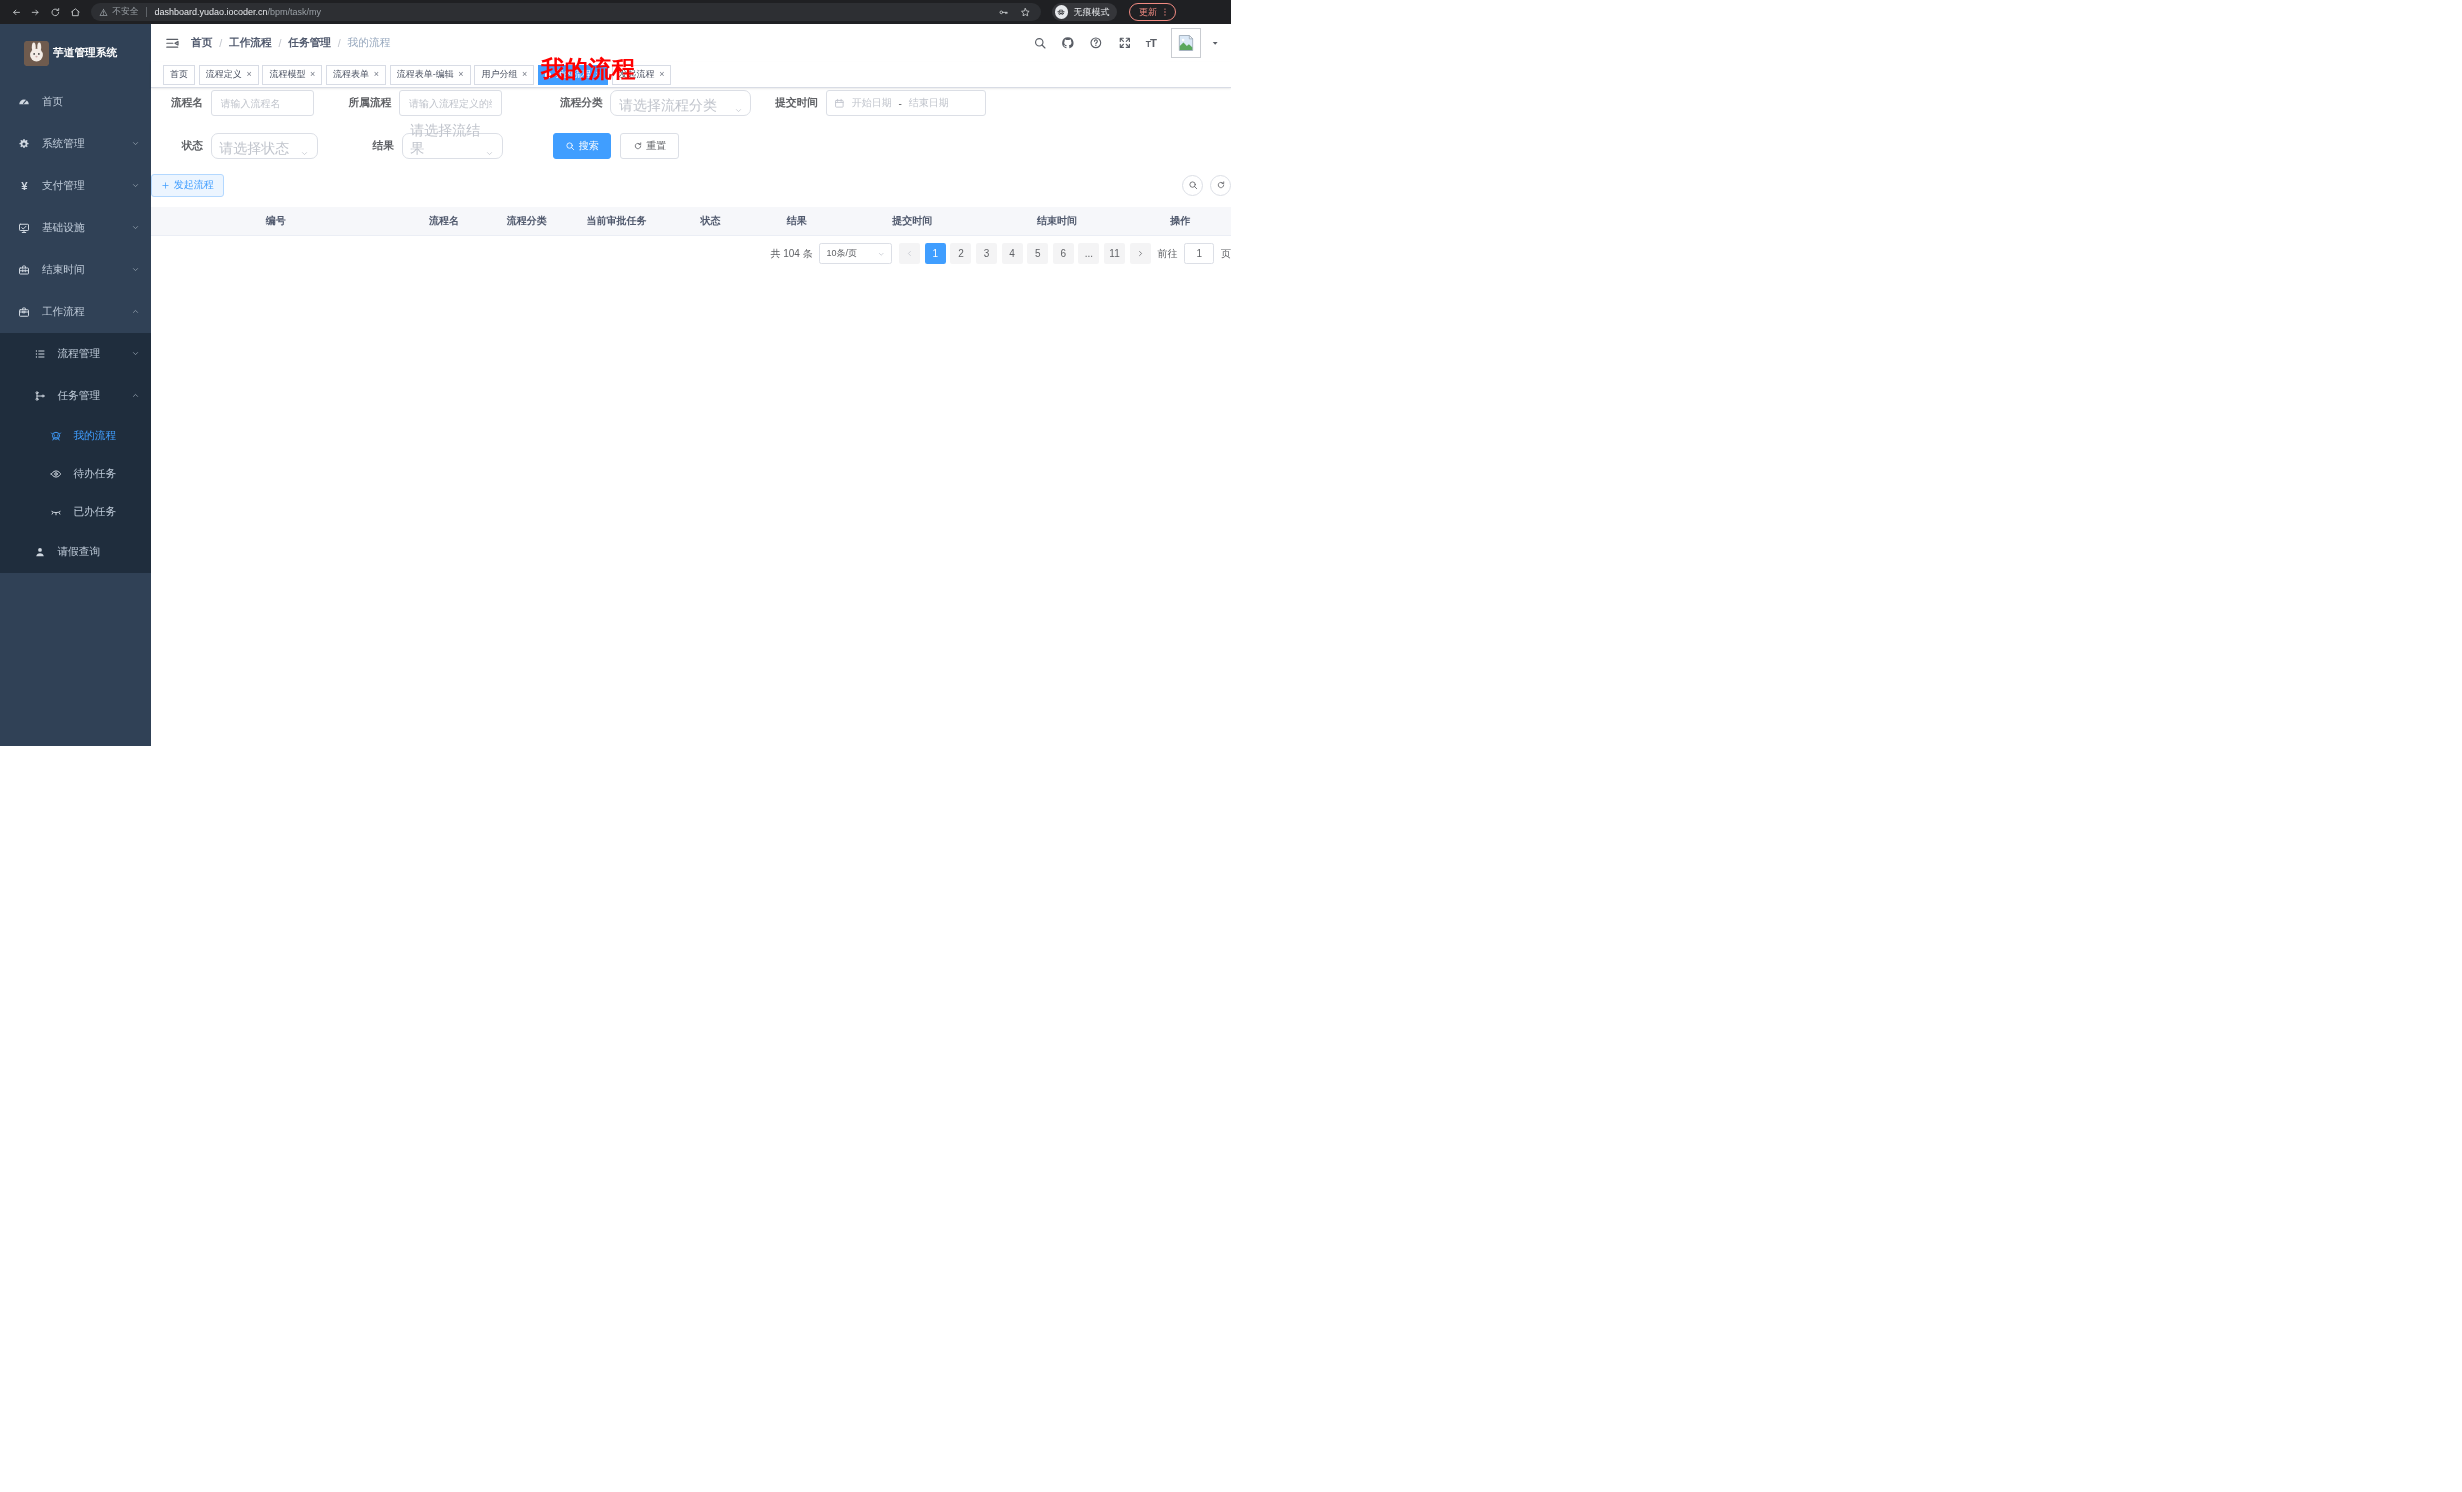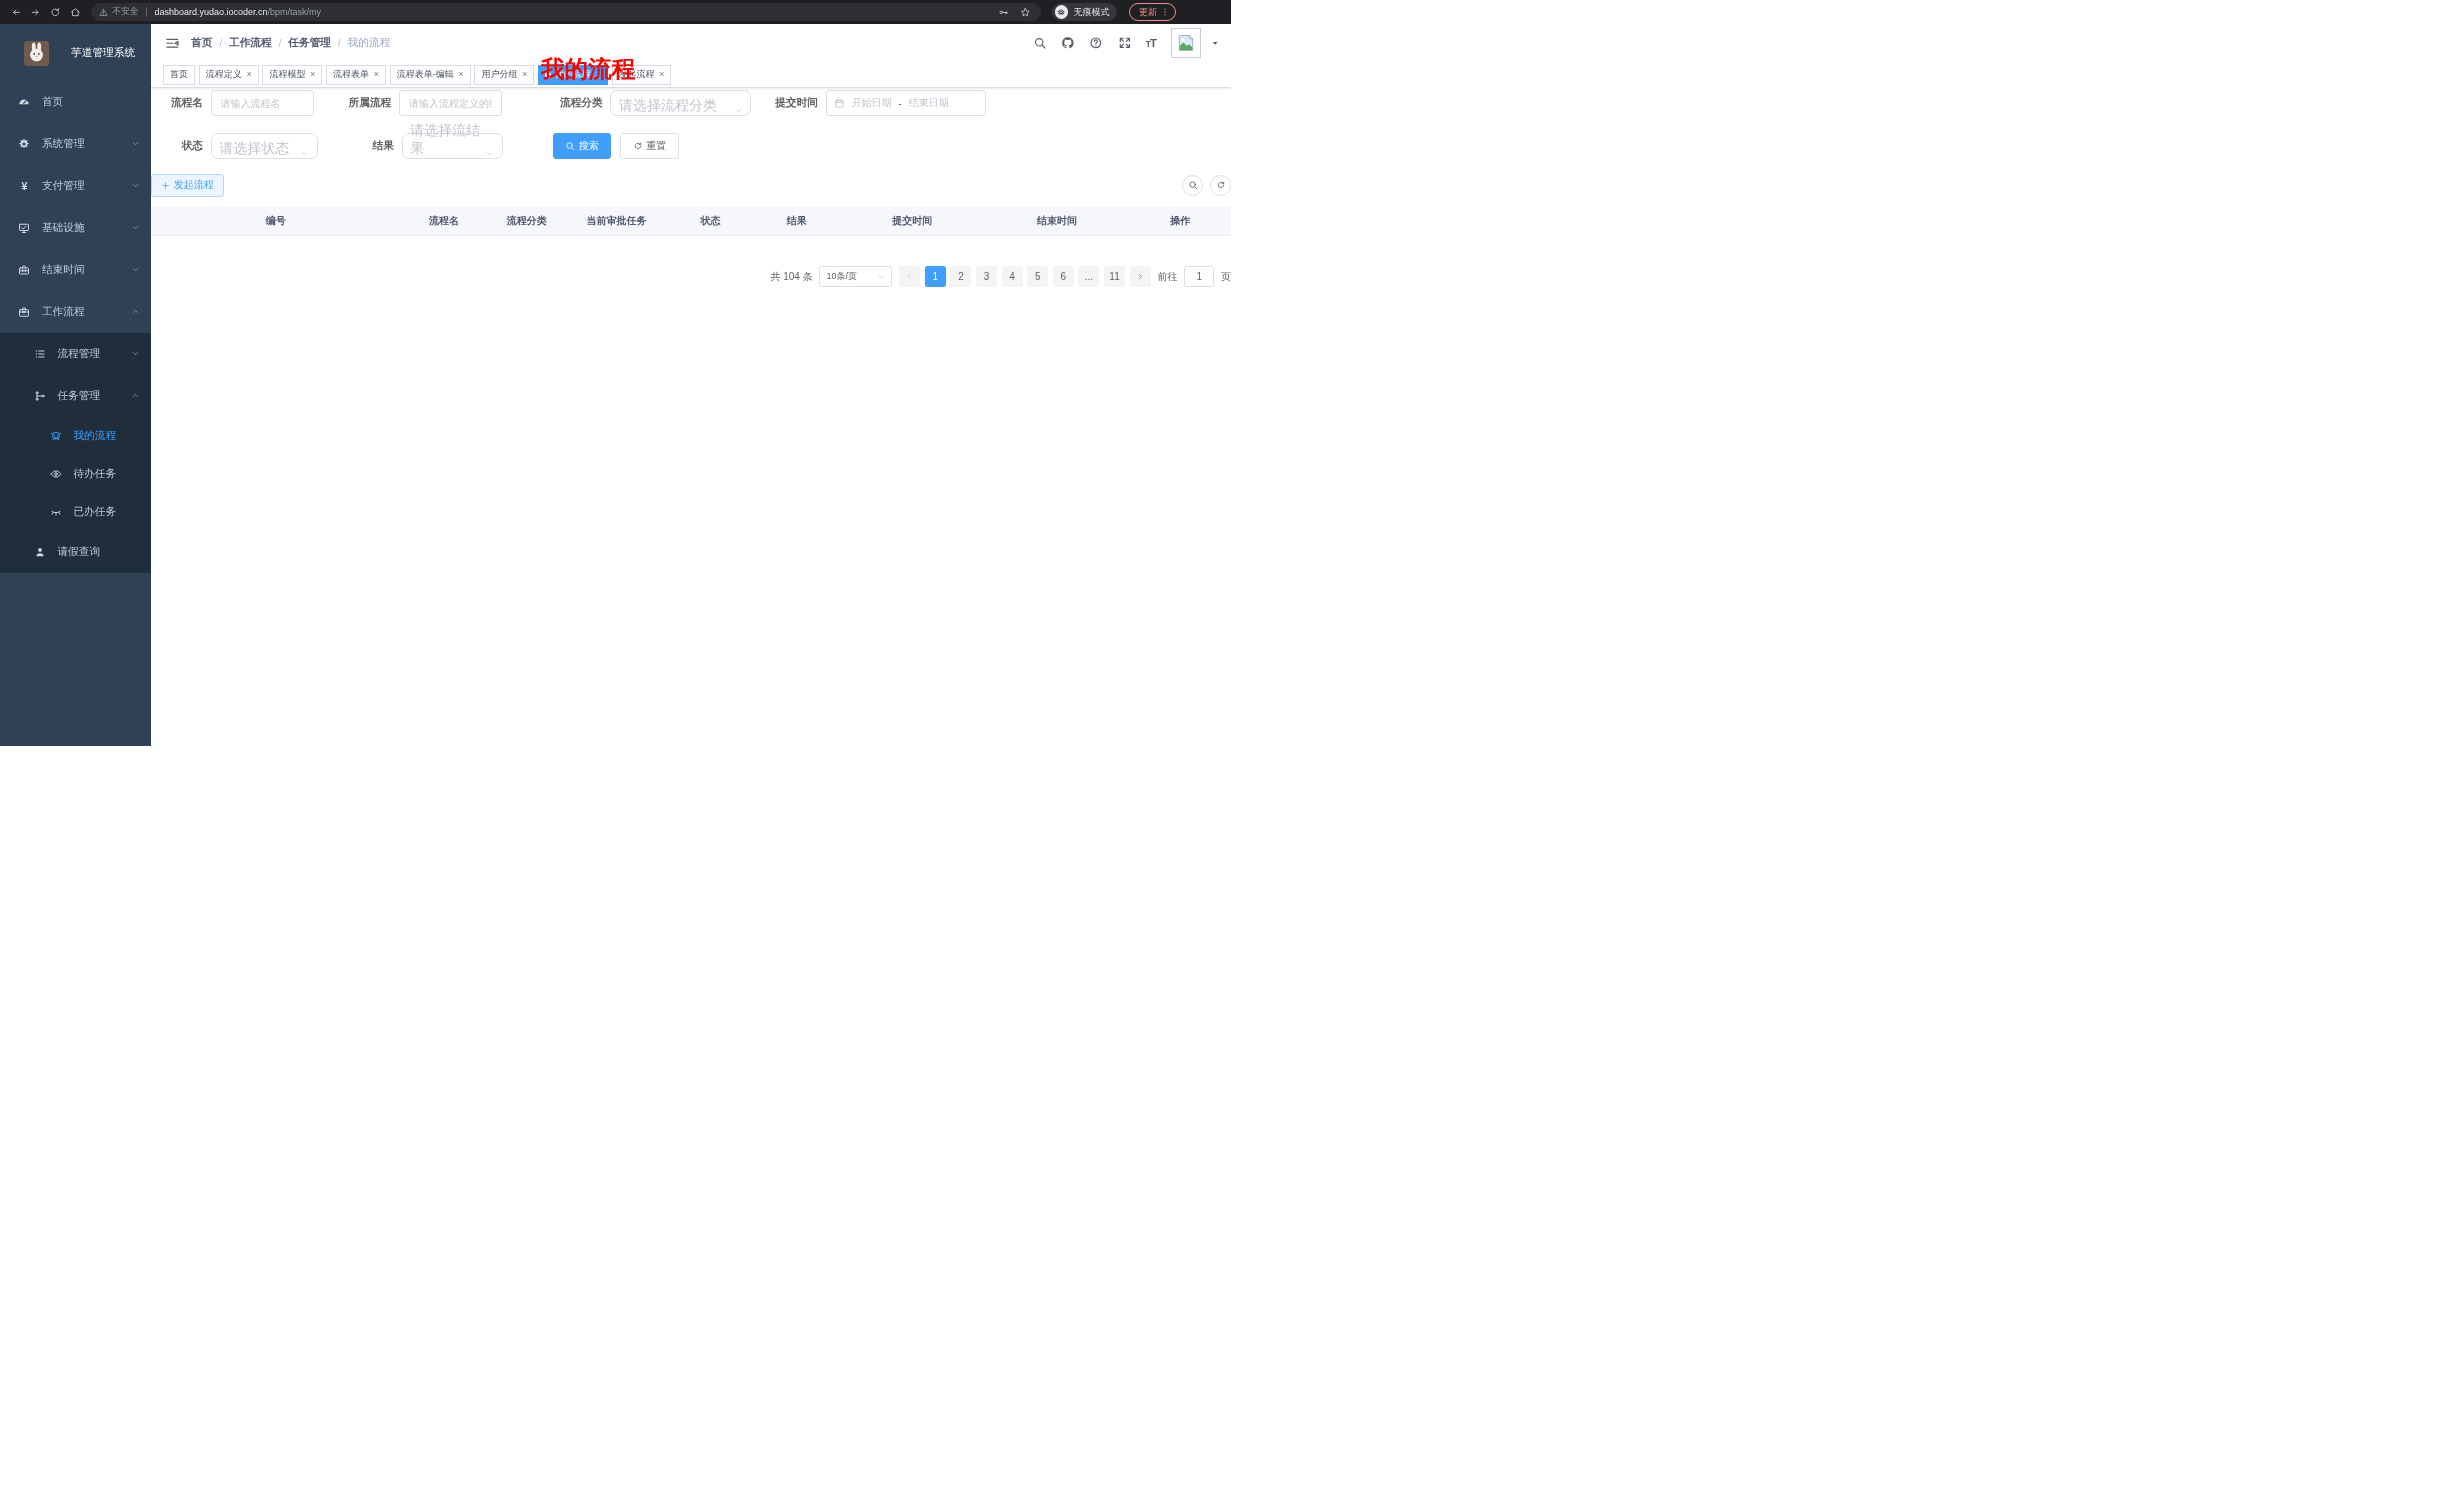"芋道管理系统" .app-title { font-weight: 400 -> 700; margin-left: 22px -> 4px }
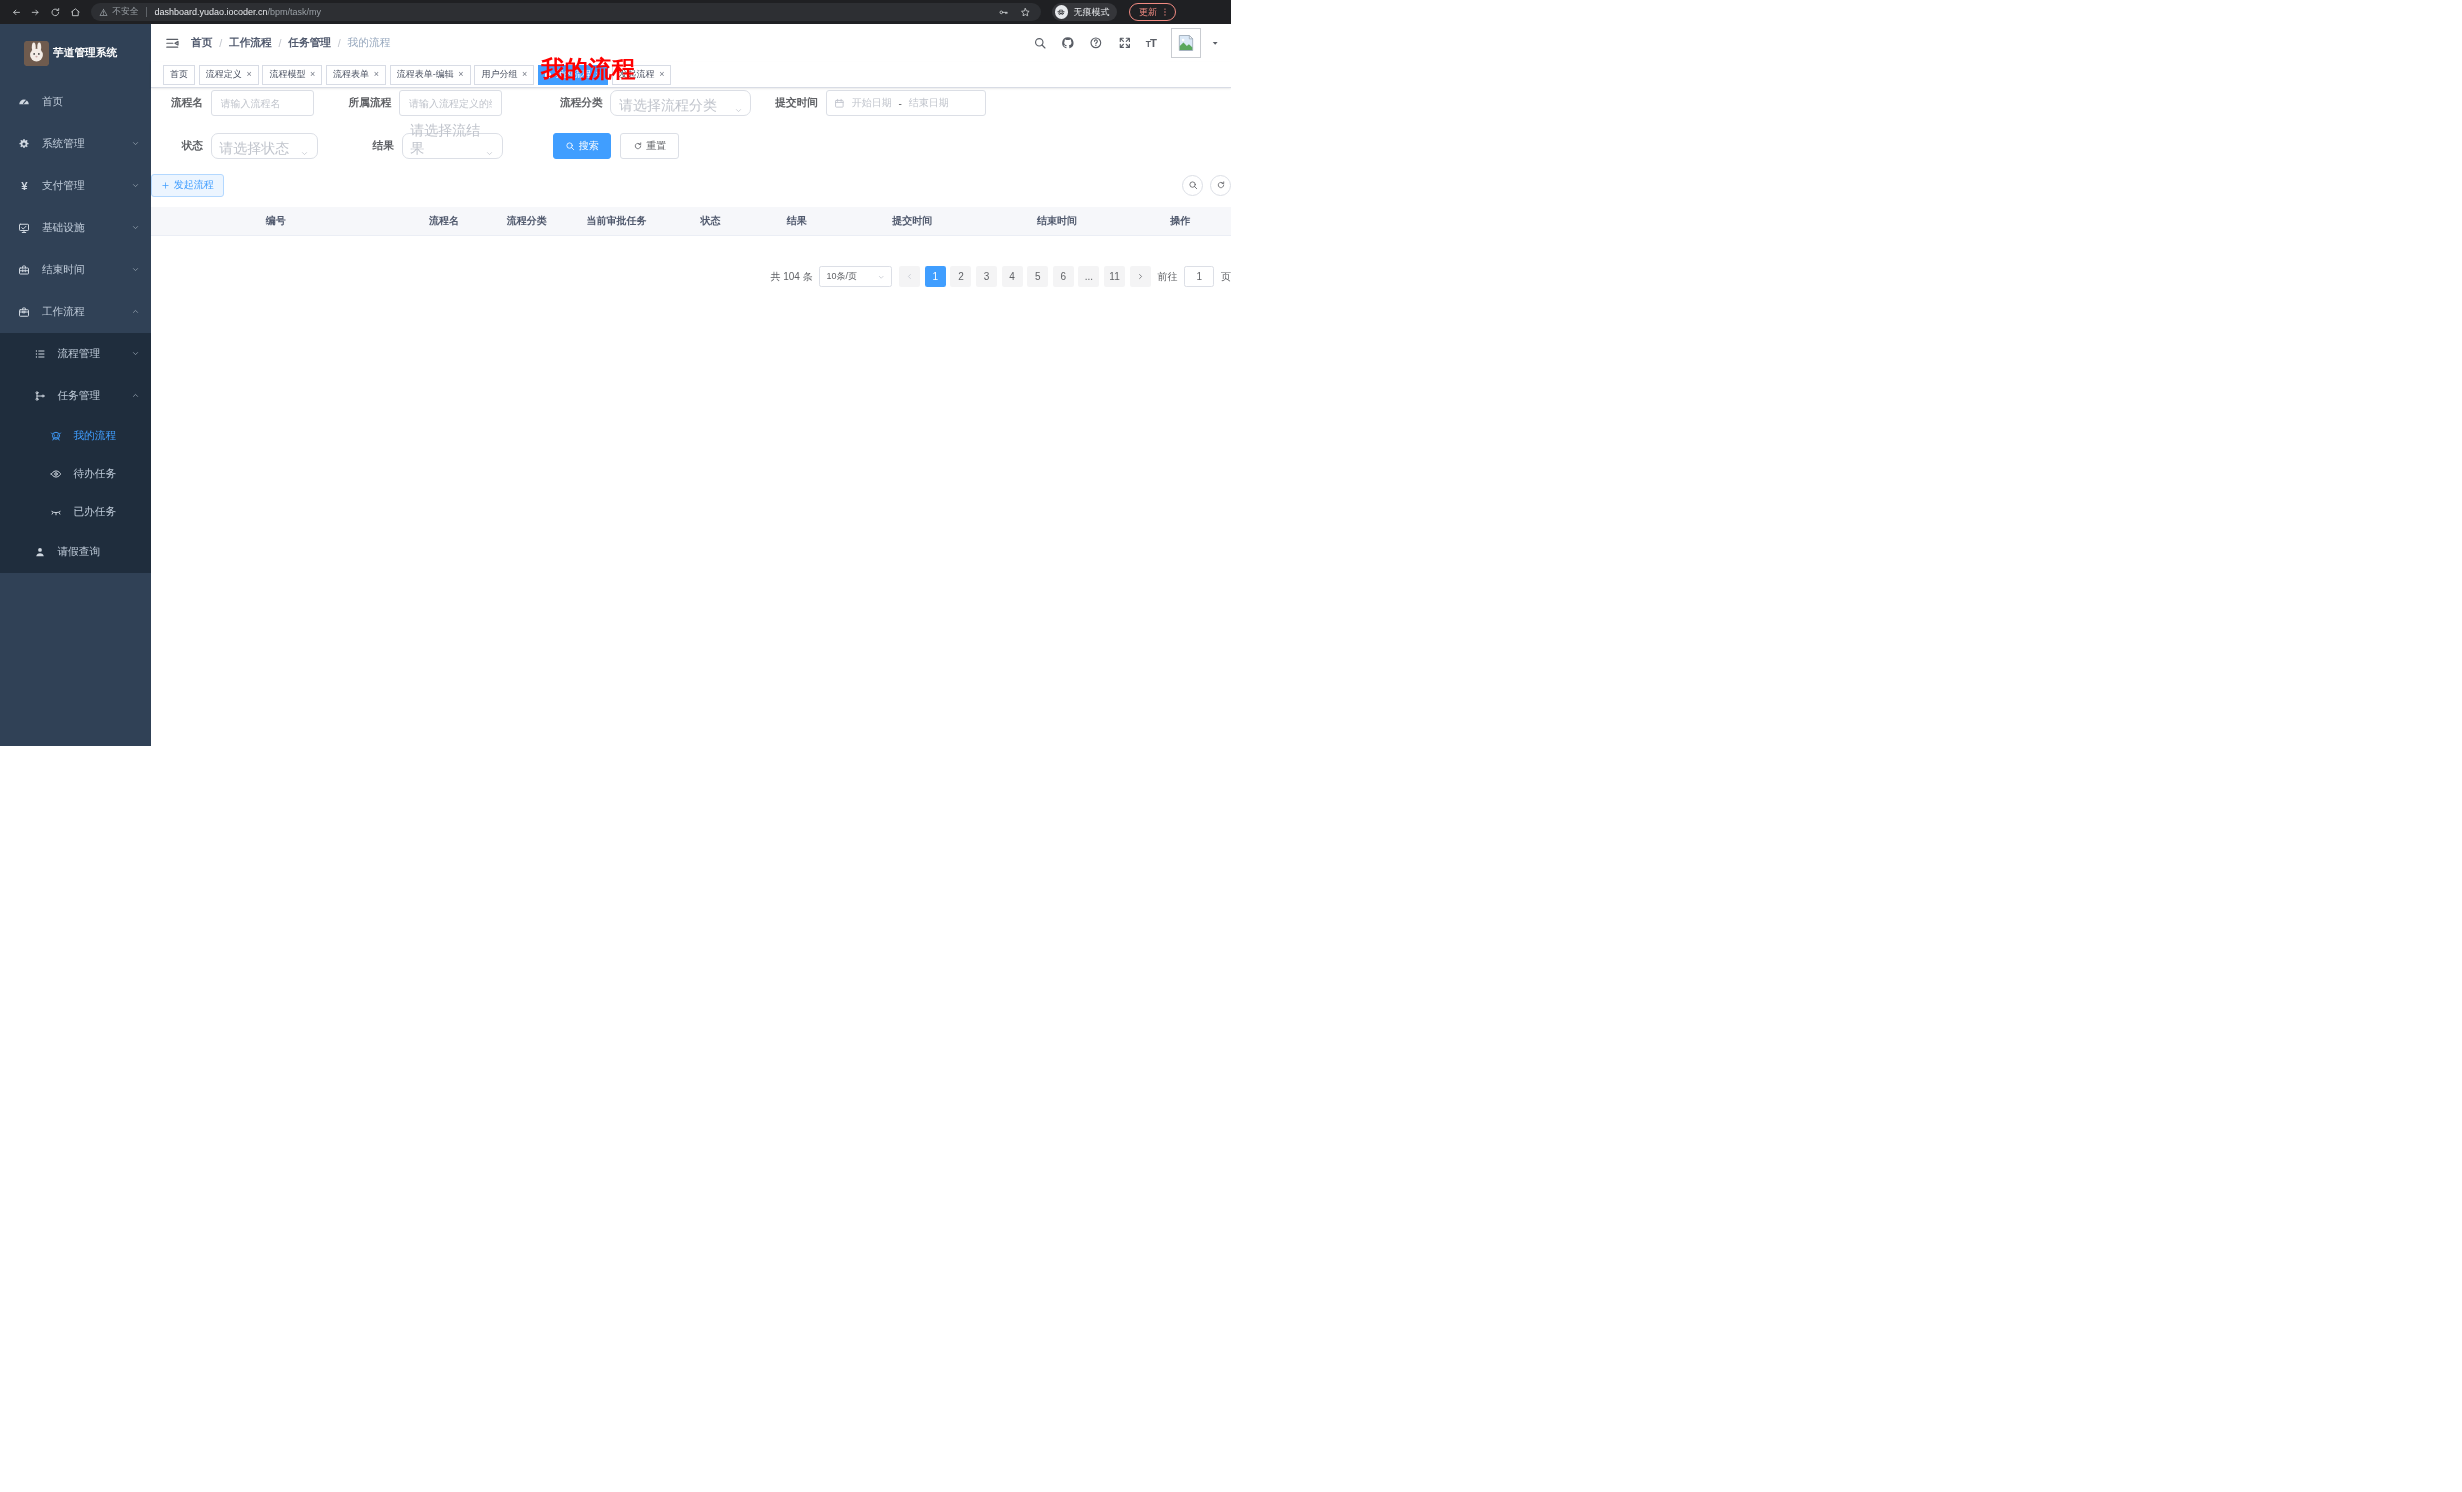"共 104 条" .pagination { margin-top: 30px -> 7px }
